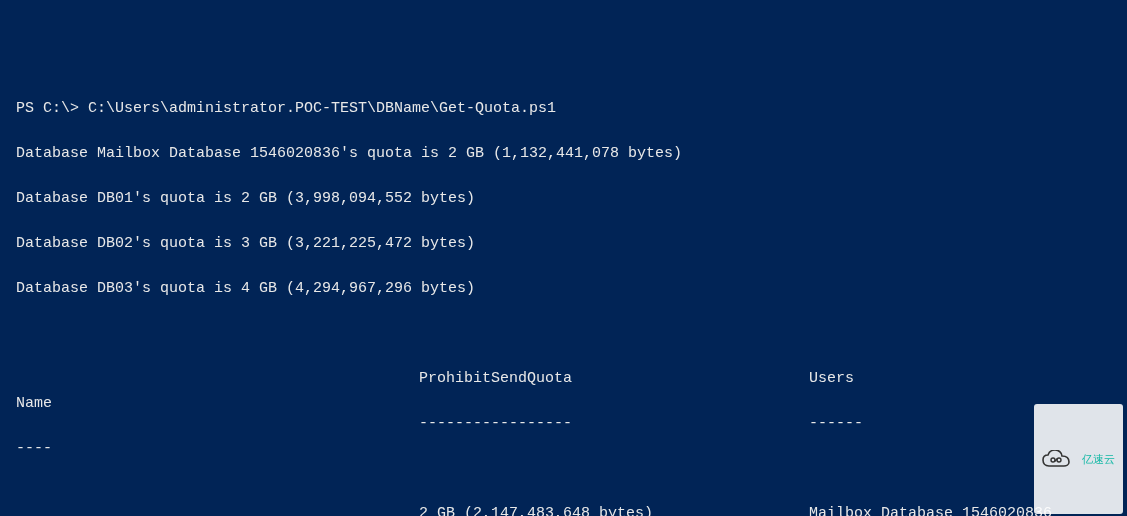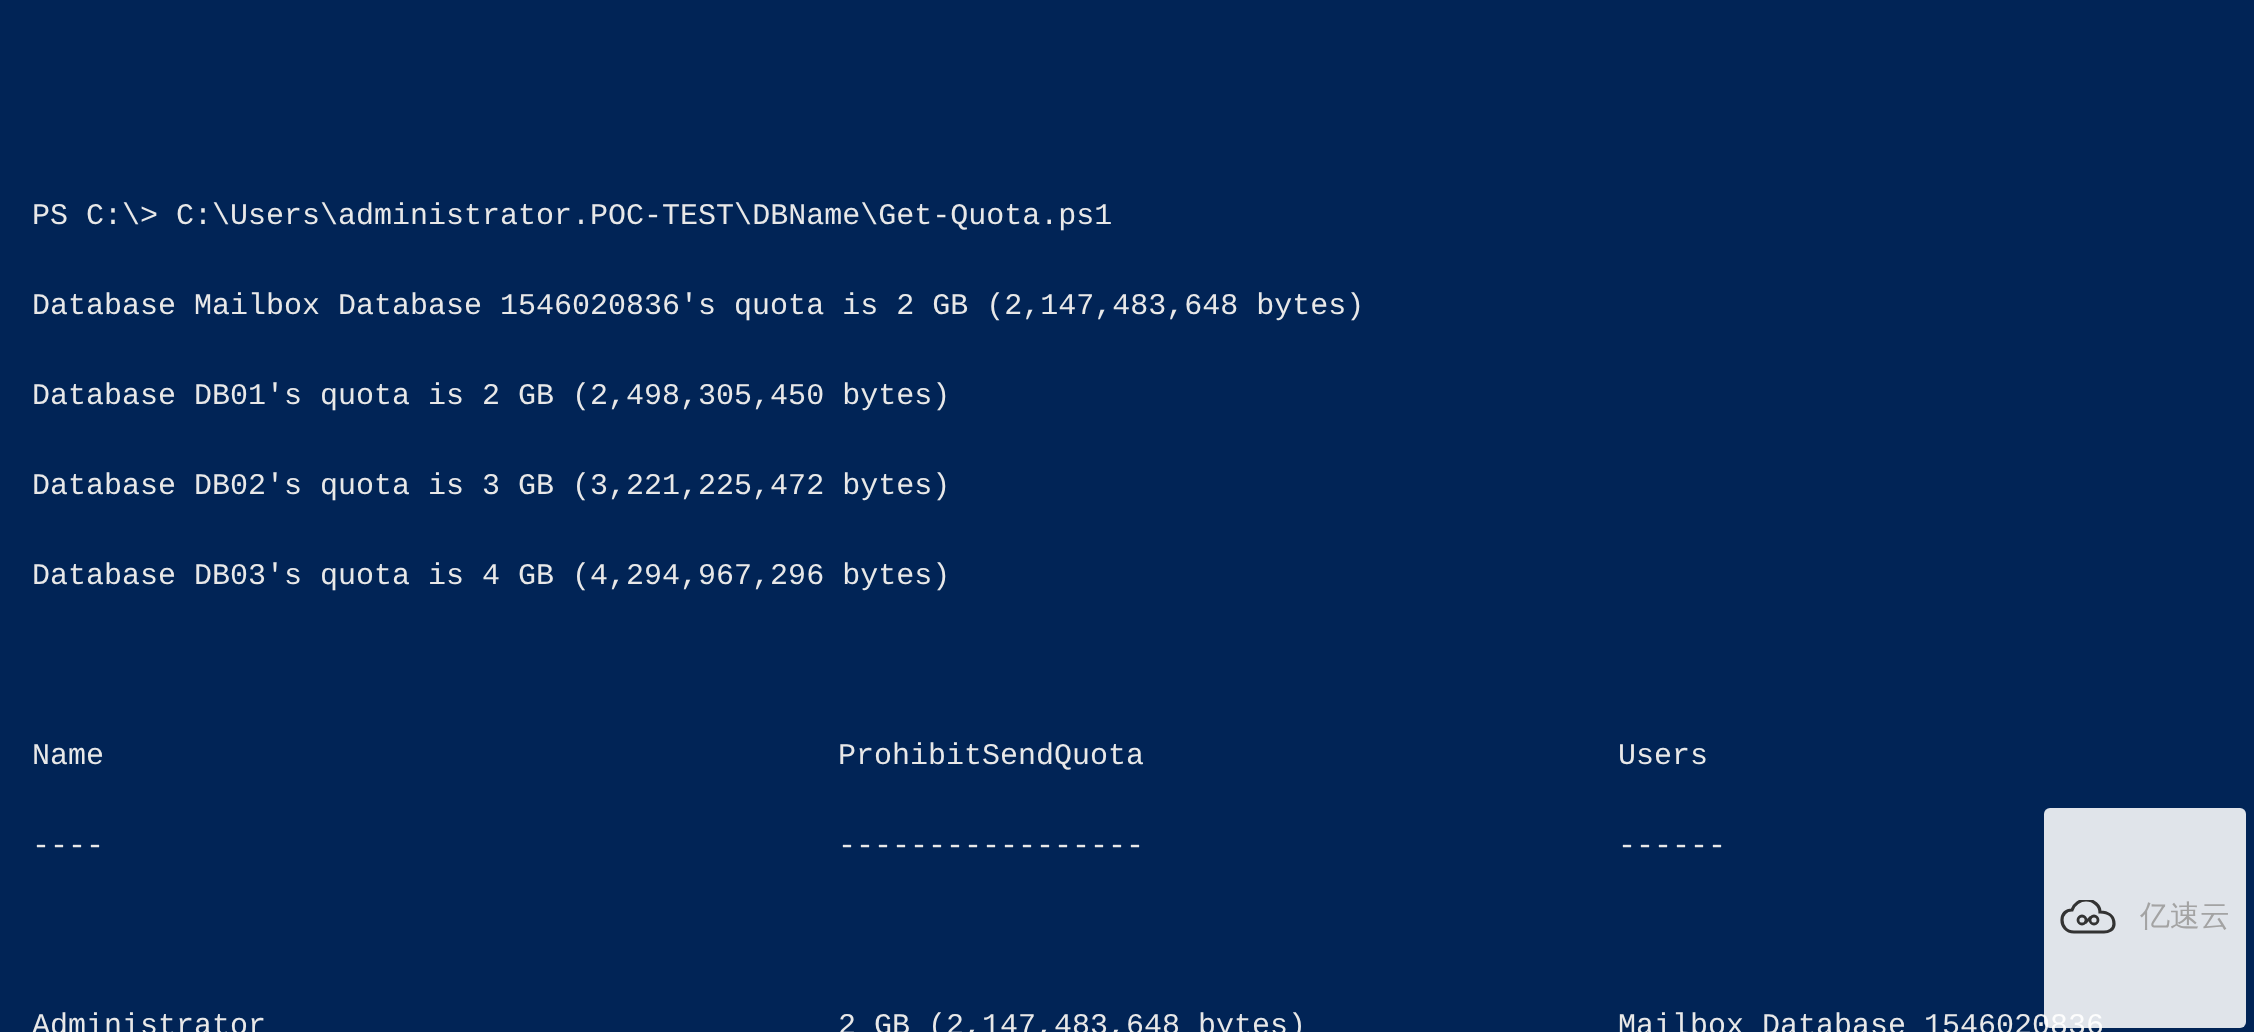"Database Mailbox Database 1546020836's" div.row { text: 2,147,483,648 -> 1,132,441,078 }
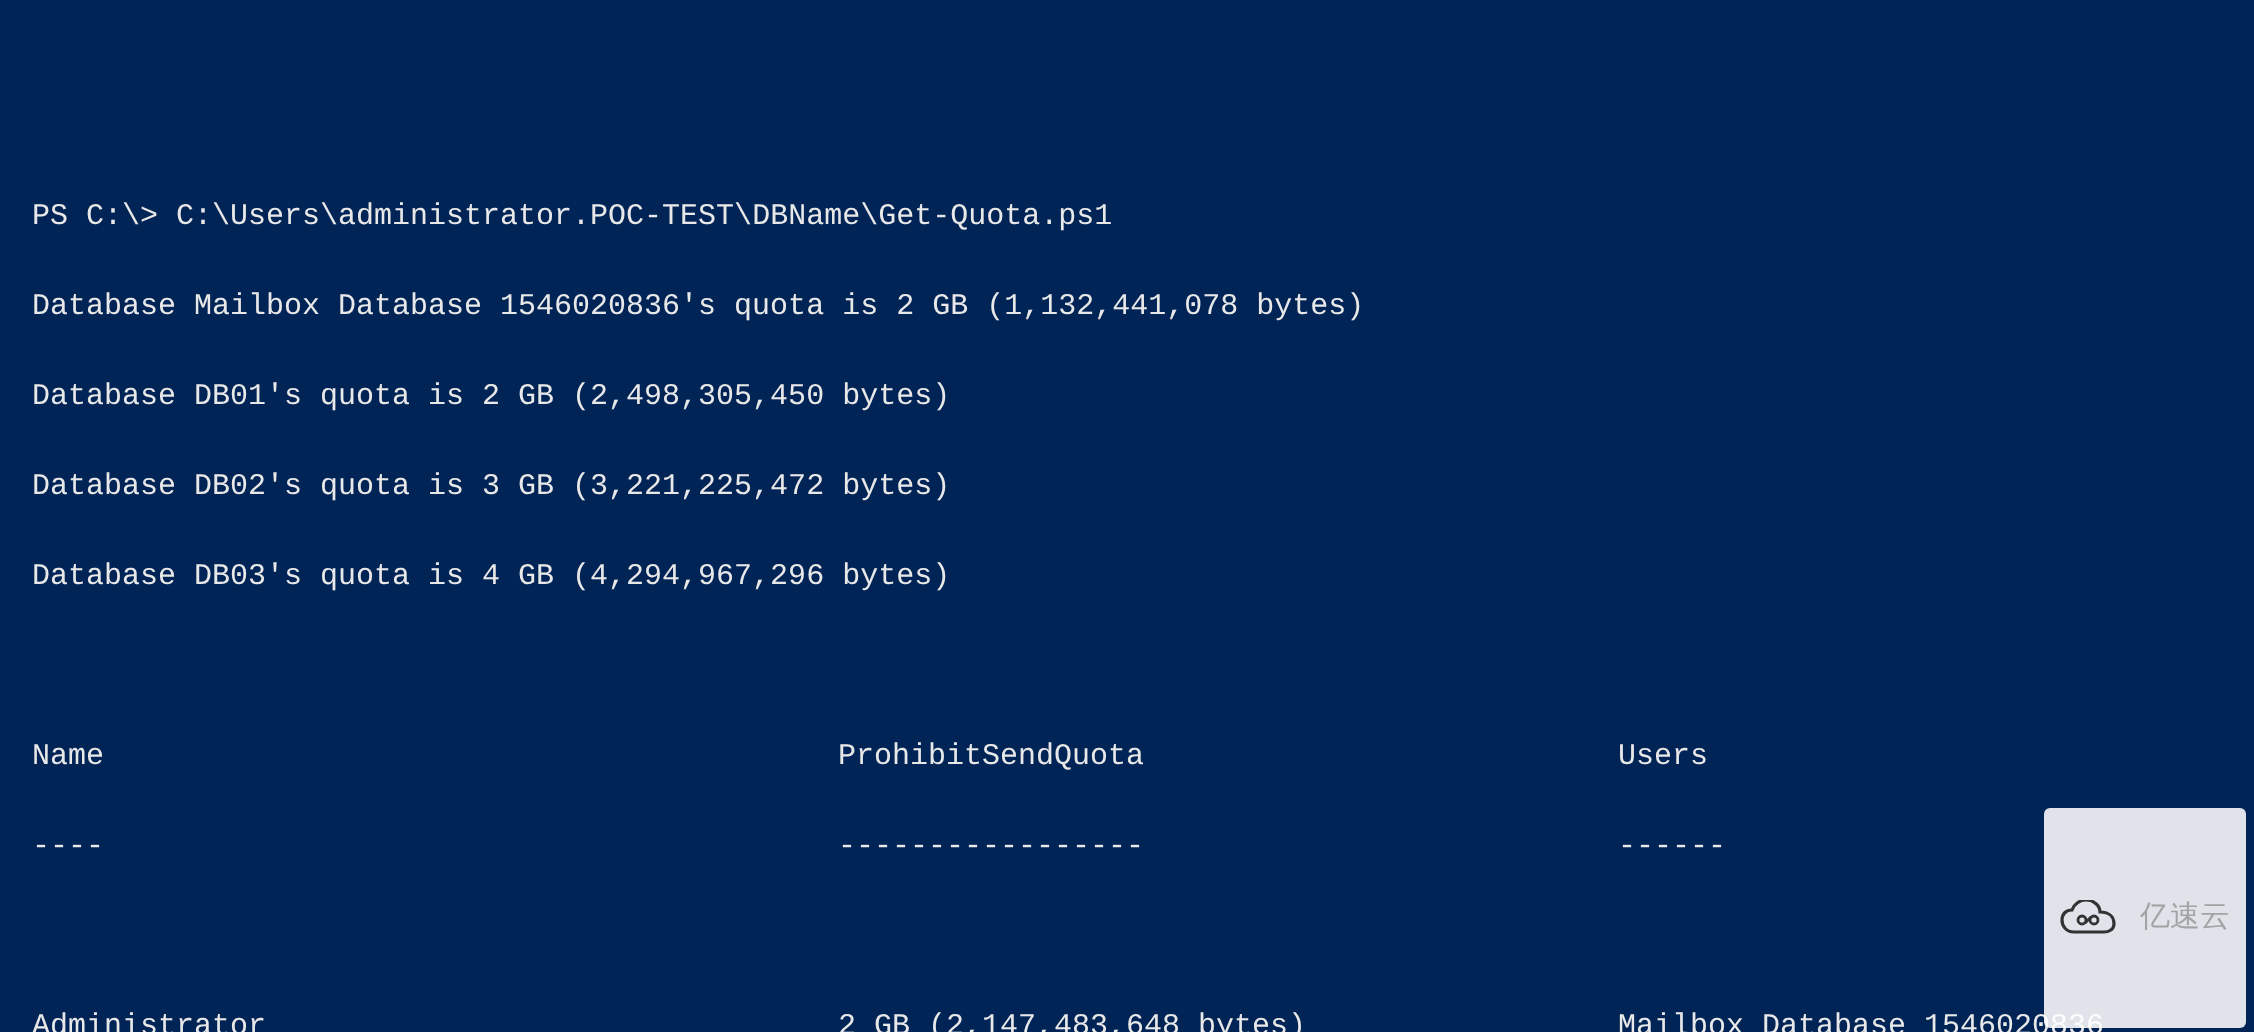"Database DB01's quota is 2" div.row { text: 2,498,305,450 -> 3,998,094,552 }
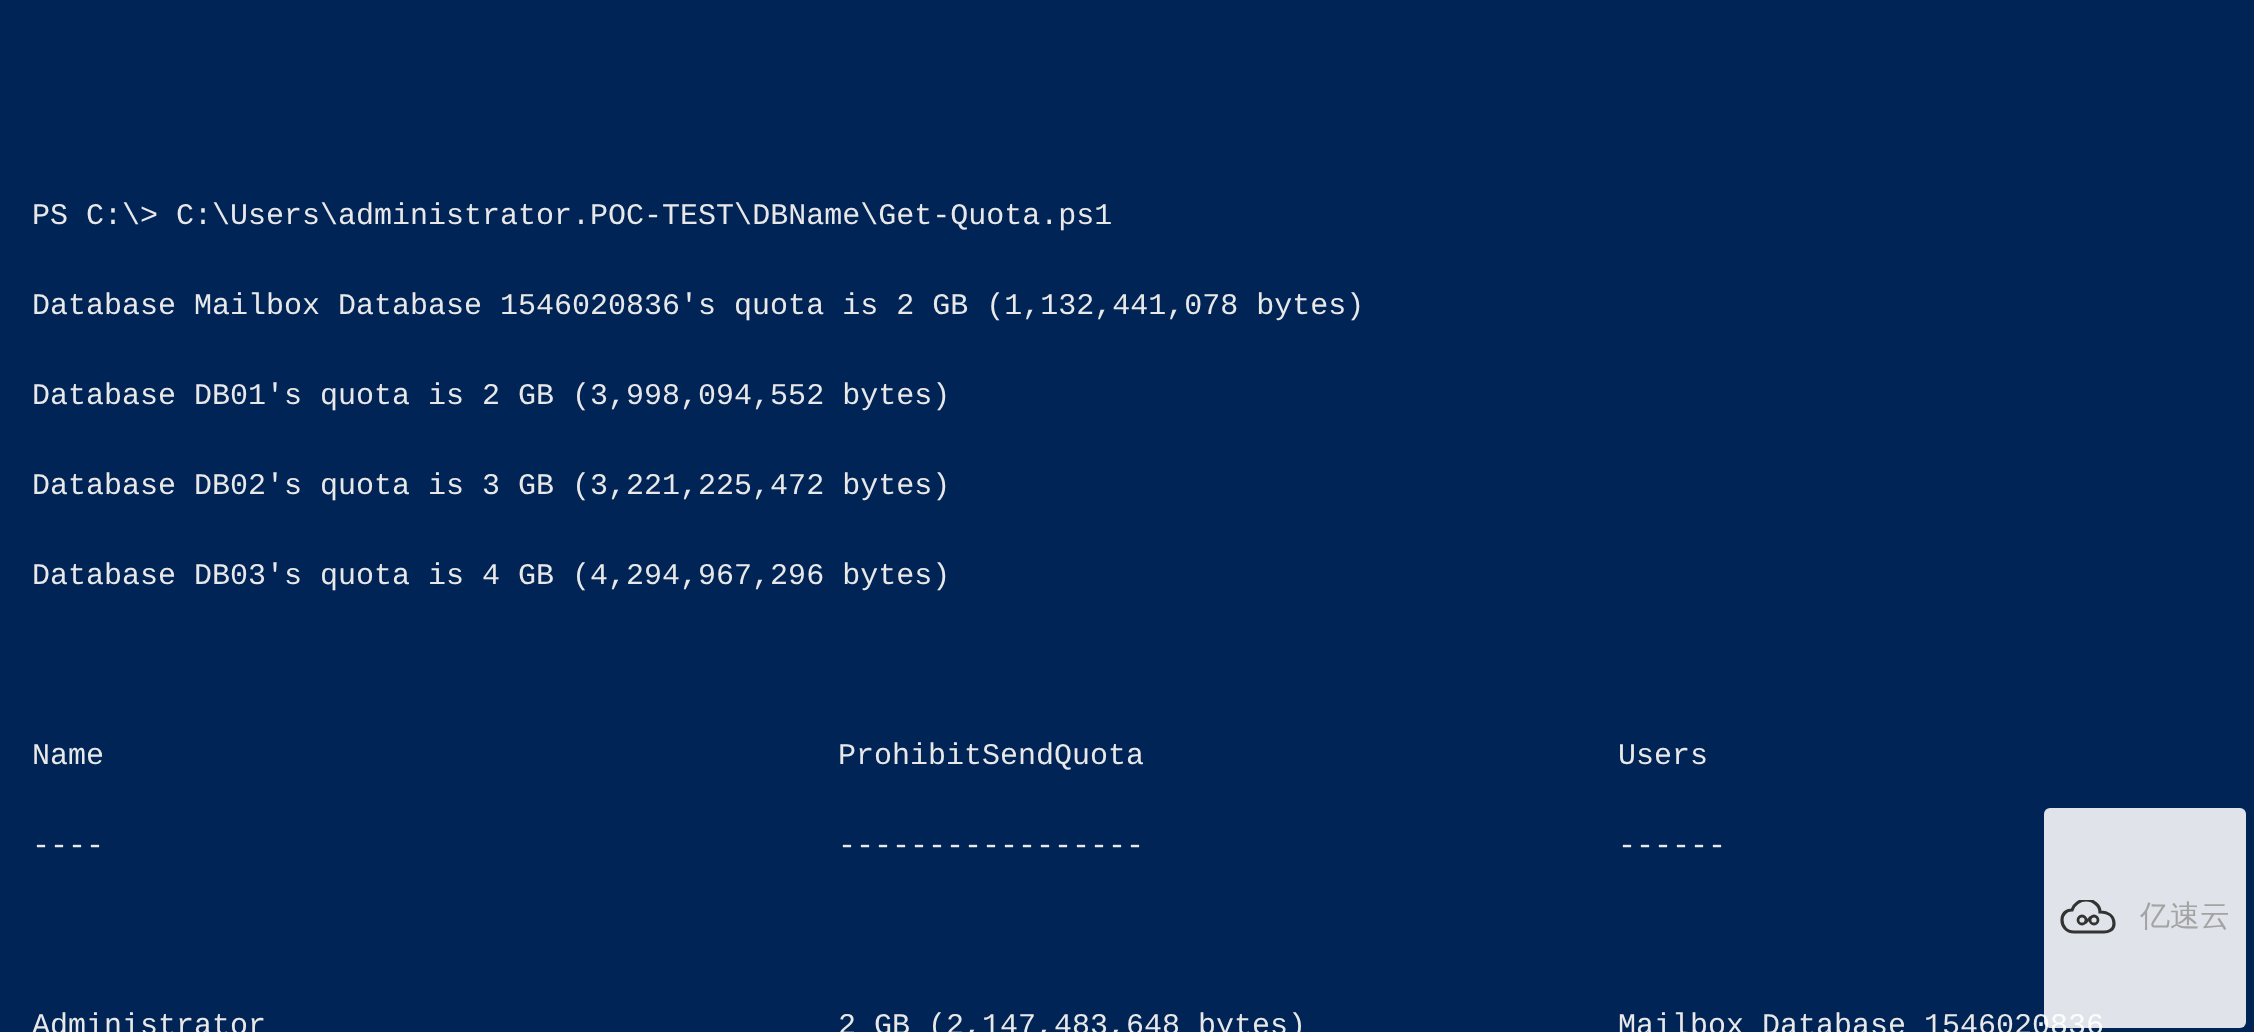"Name" .cell-name { margin-top: none -> 25px }
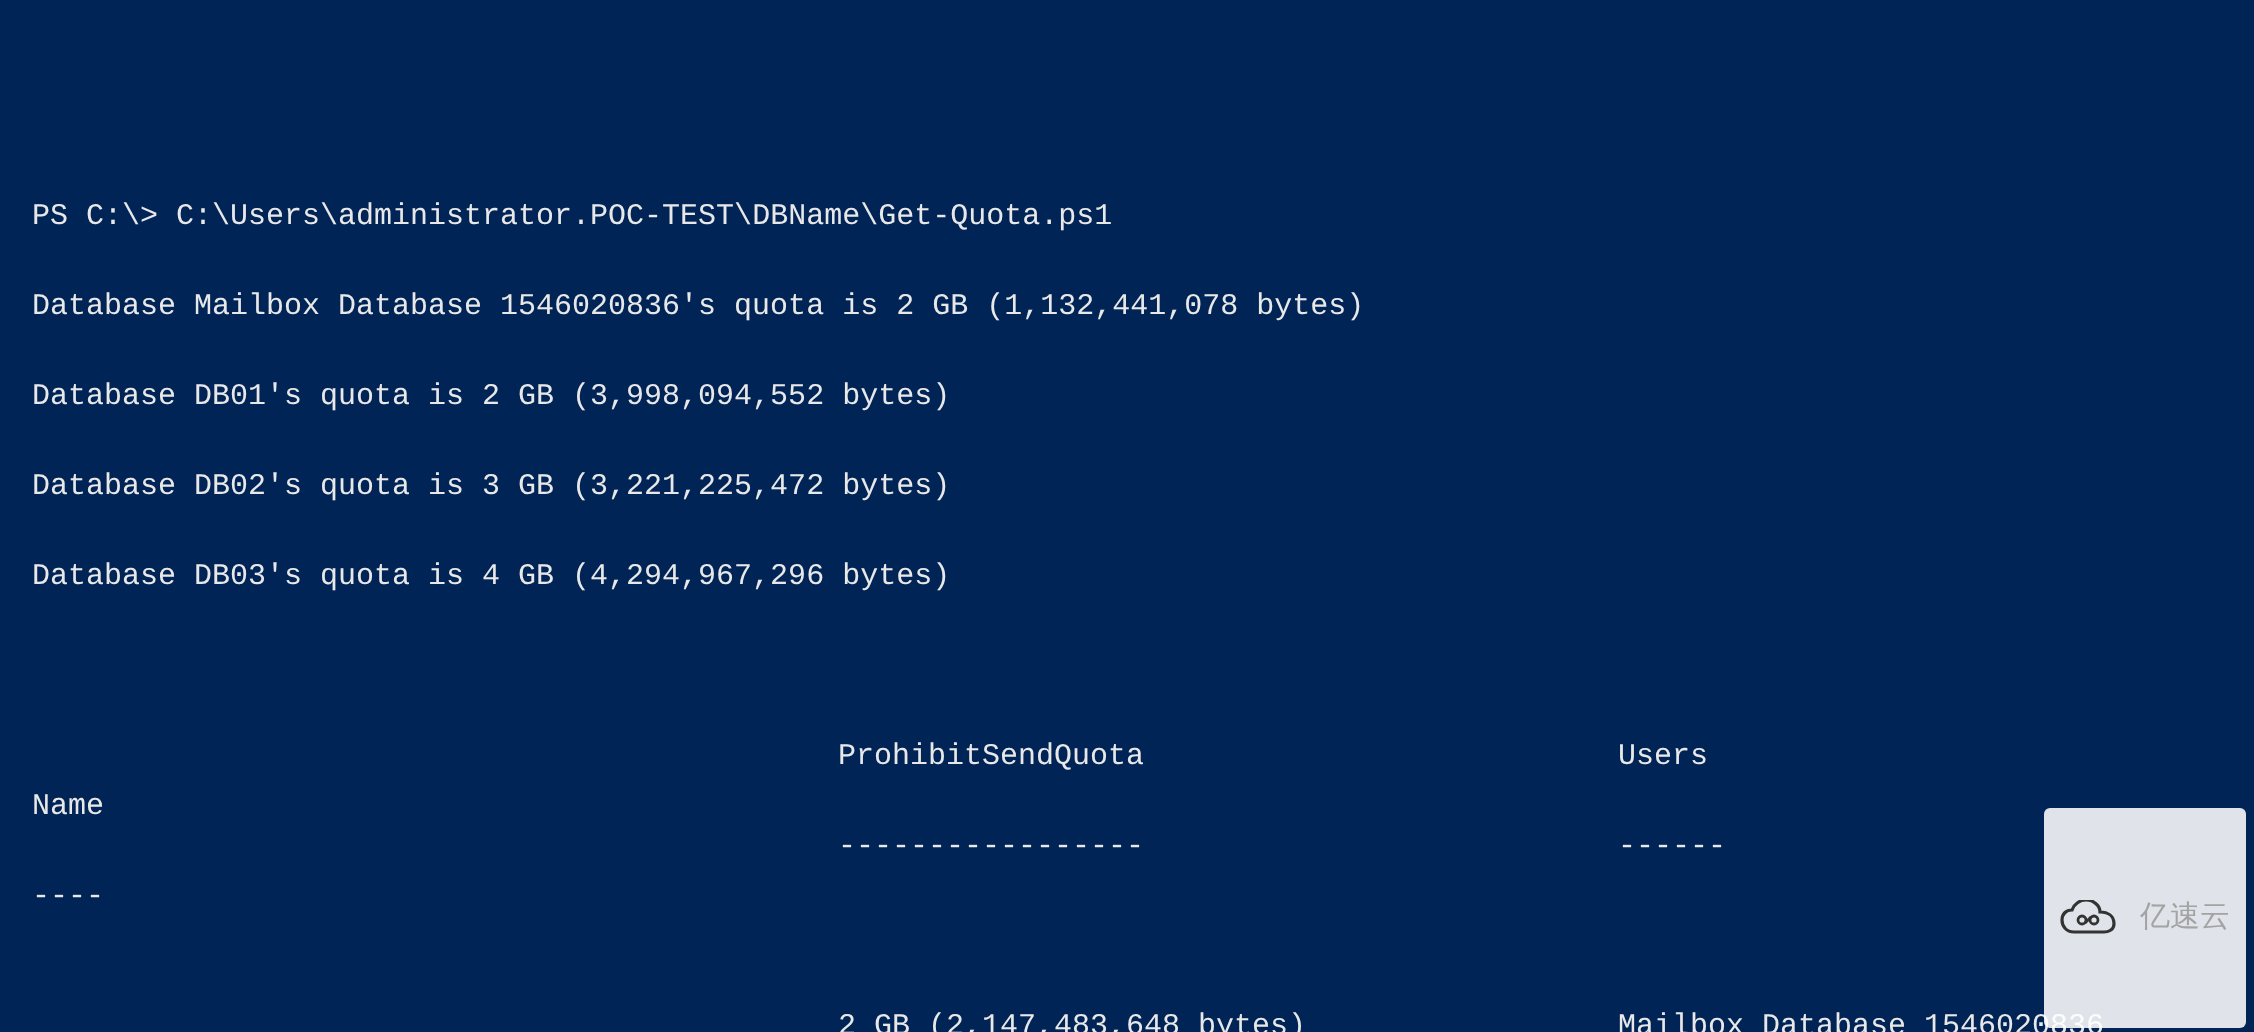"亿速云" .watermark .txt { color: #a3a3a3 -> #14b8a6; font-size: 15px -> 11px }
